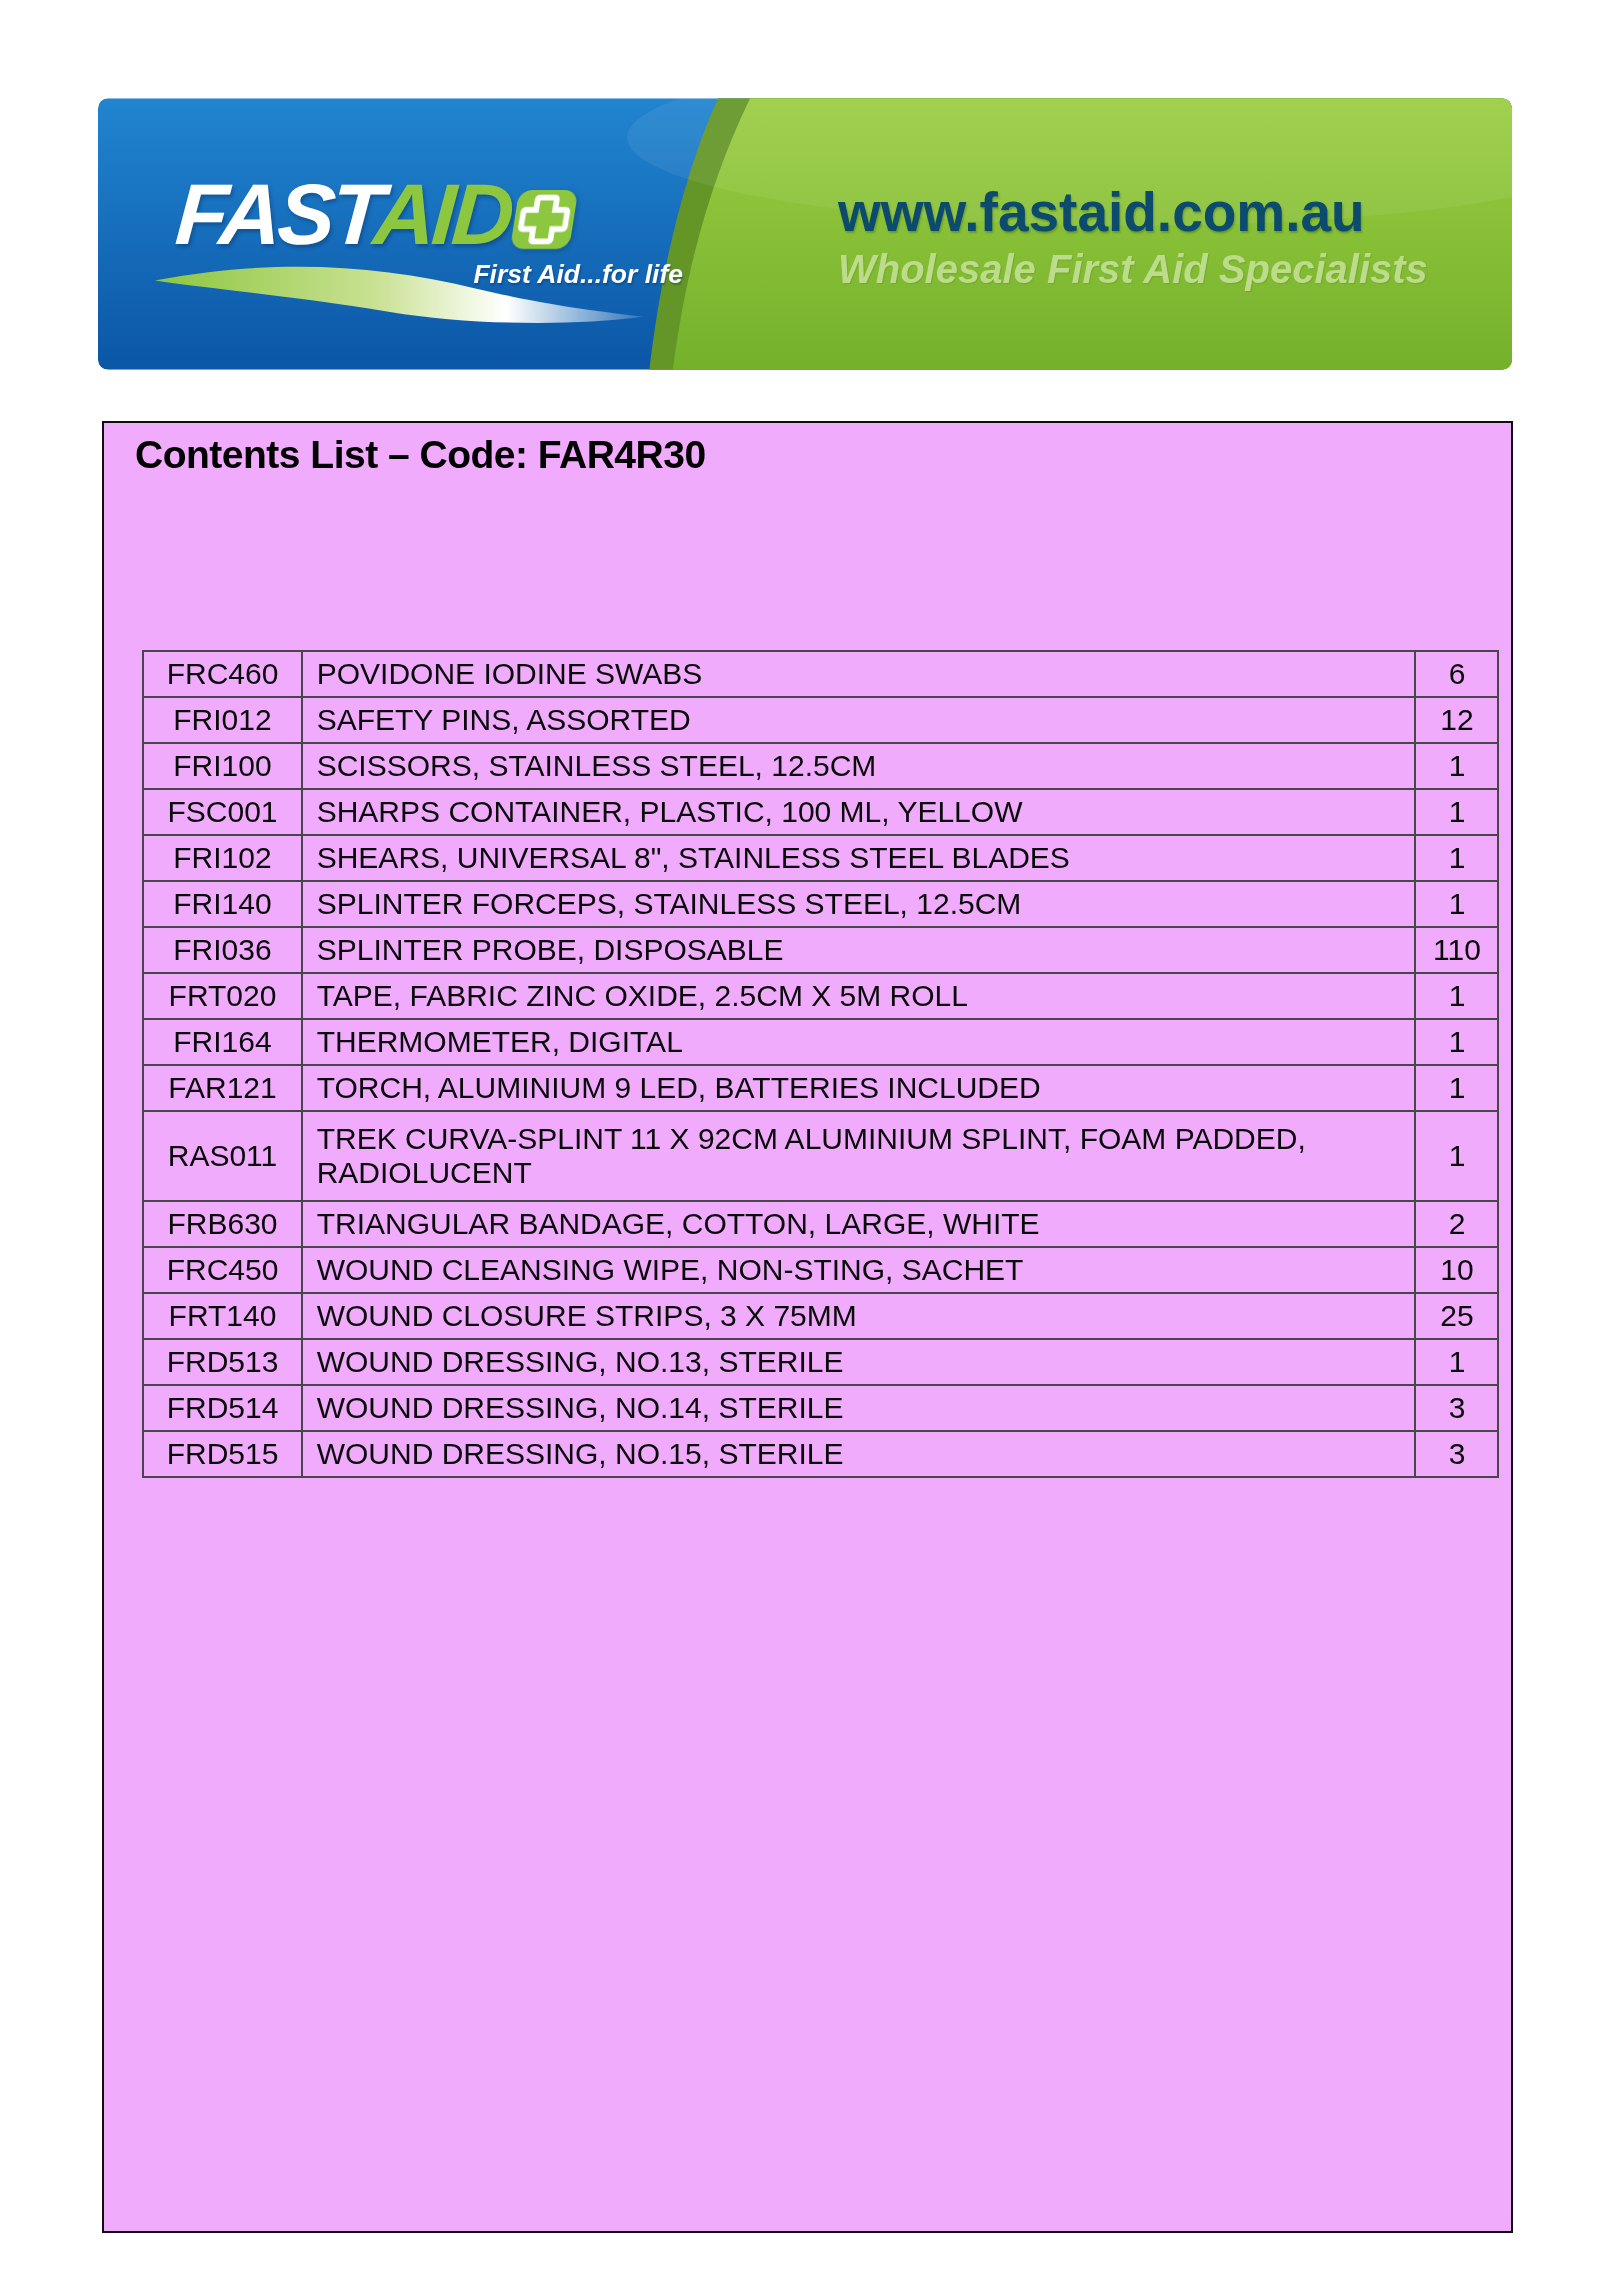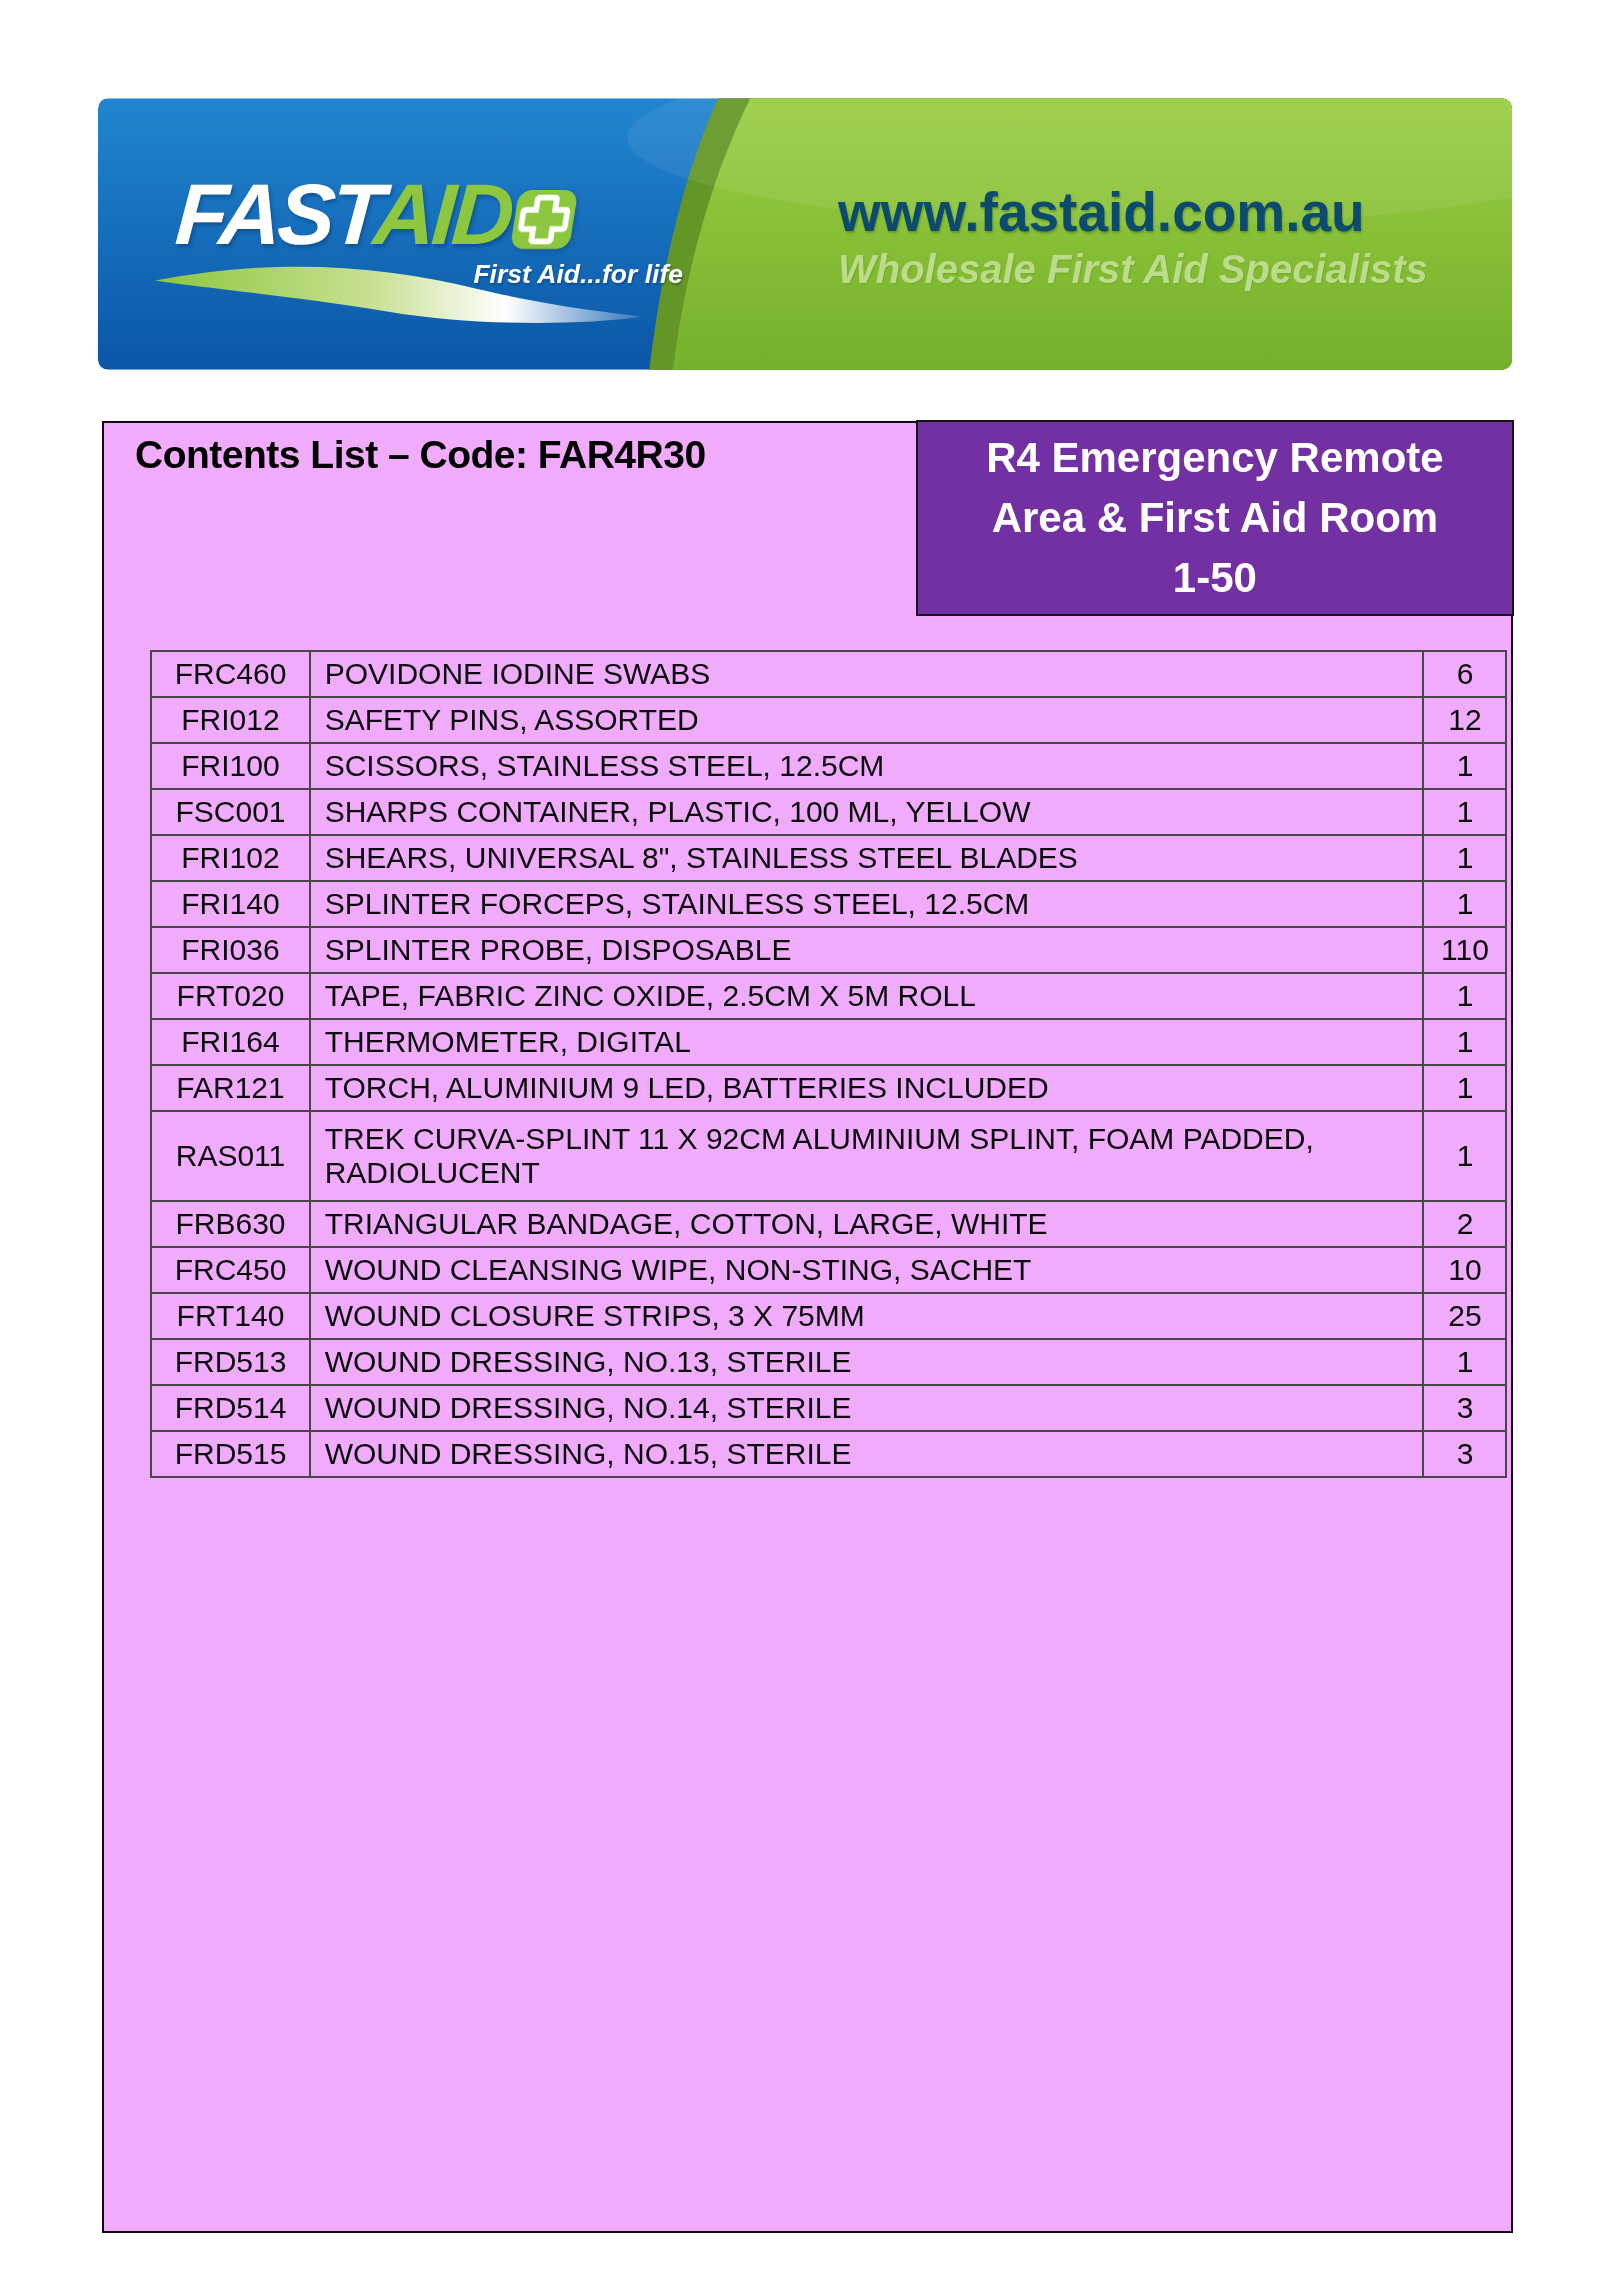"R4 Emergency Remote" div.kit-label { html: <div> <div>R4 Emergency Remote</div> <div>Area &amp; First Aid Room</div> <div>1-50</div> </div> -> none }
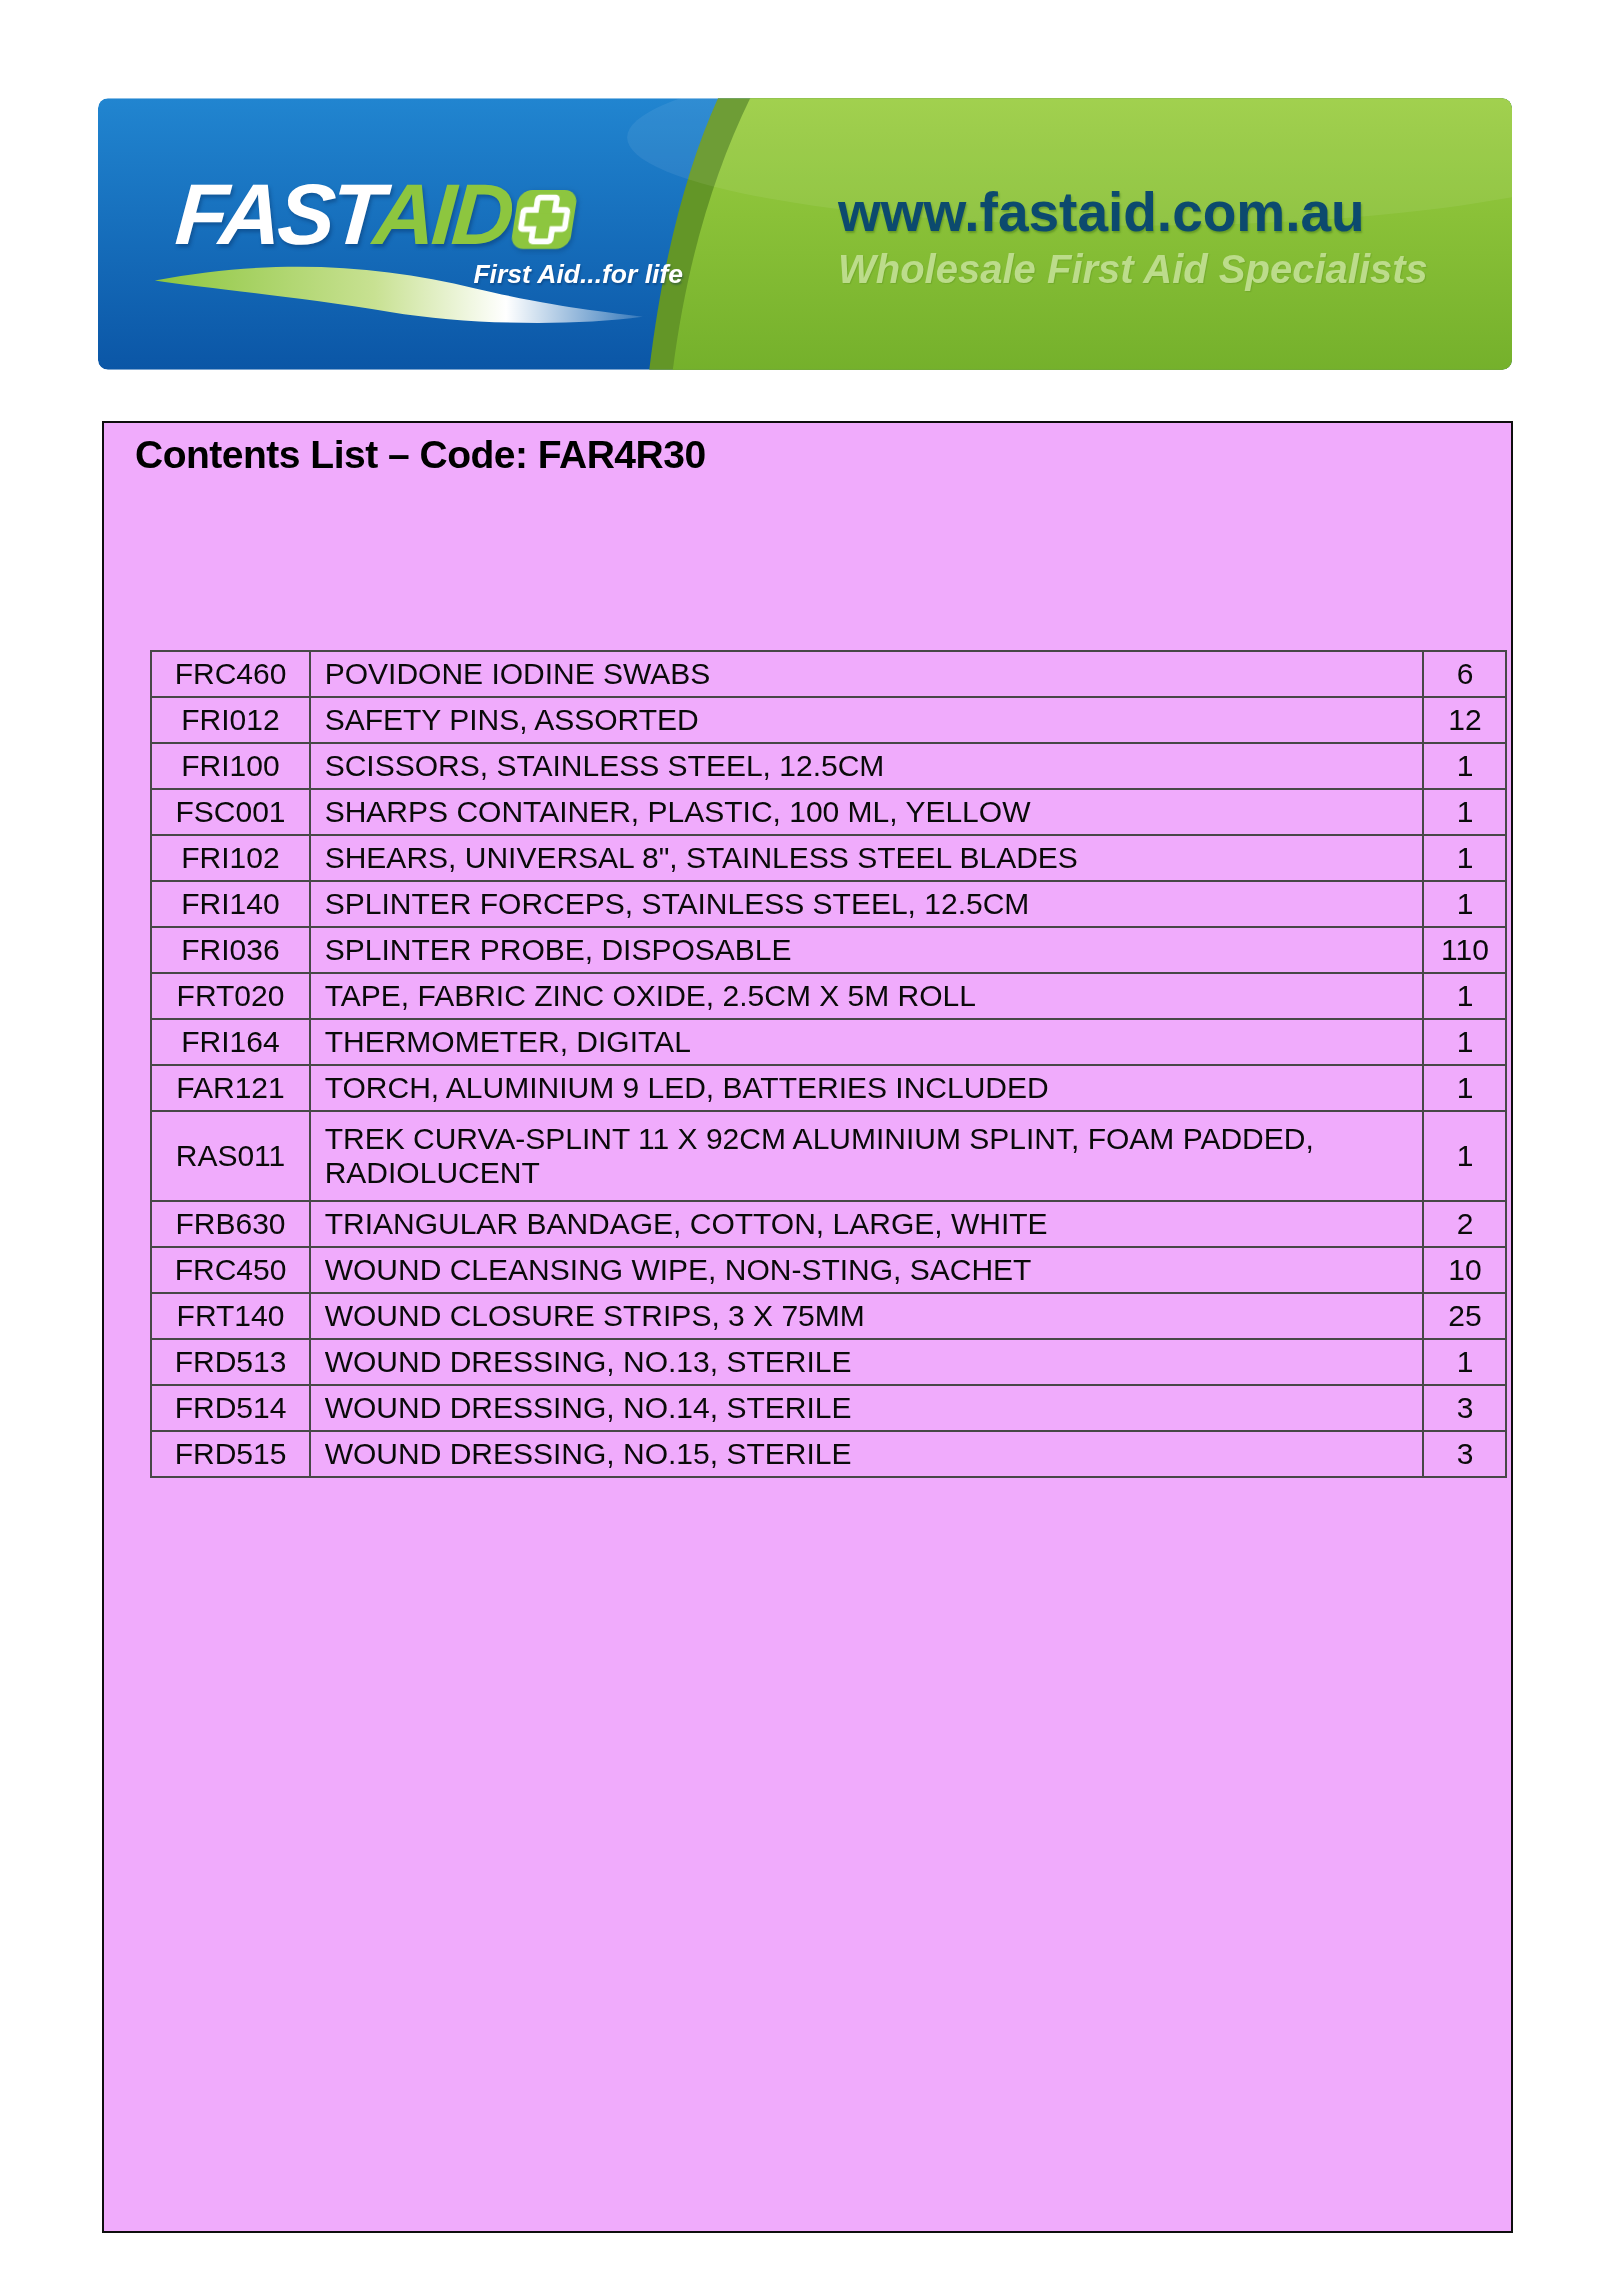"FRC460" table.contents { left: 46px -> 38px }
